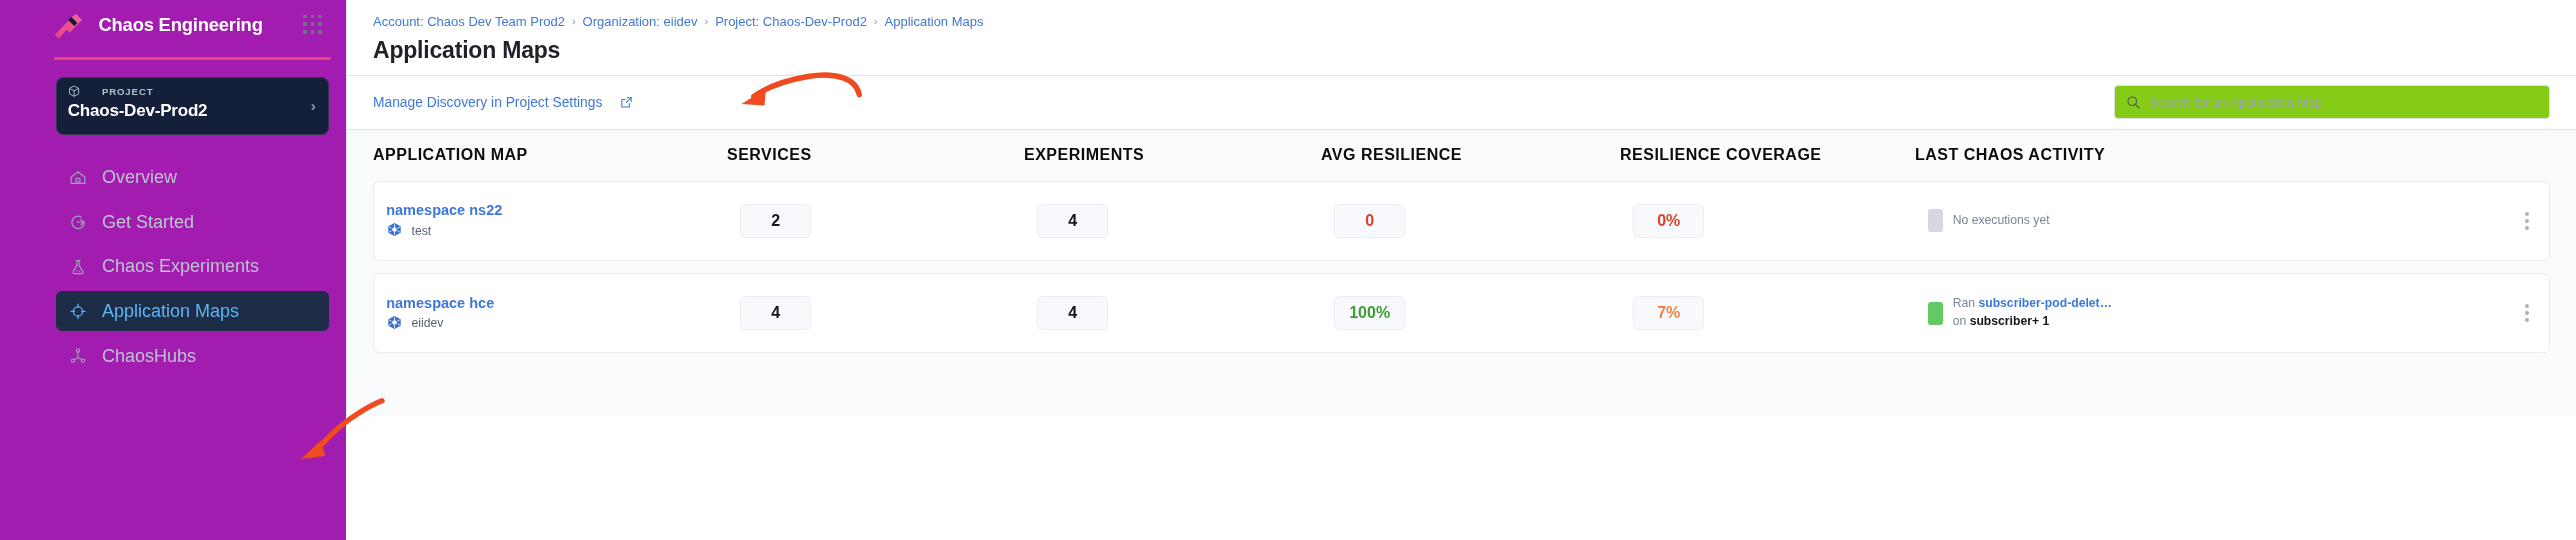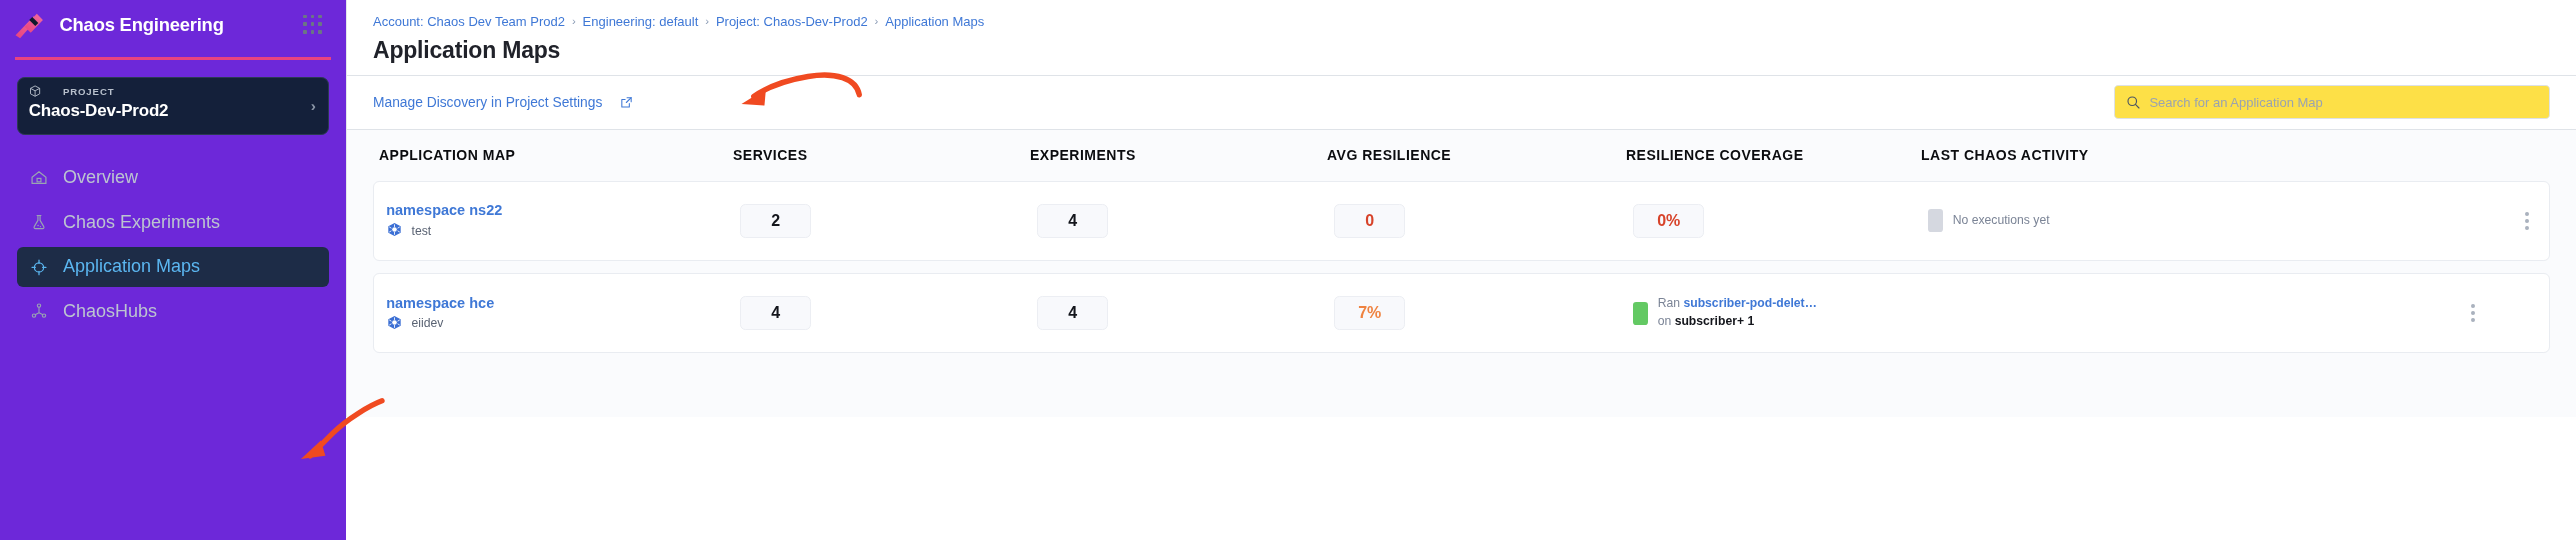"Chaos Engineering" .sidebar { background: #6d28d9 -> #a21caf; padding-left: none -> 39px }
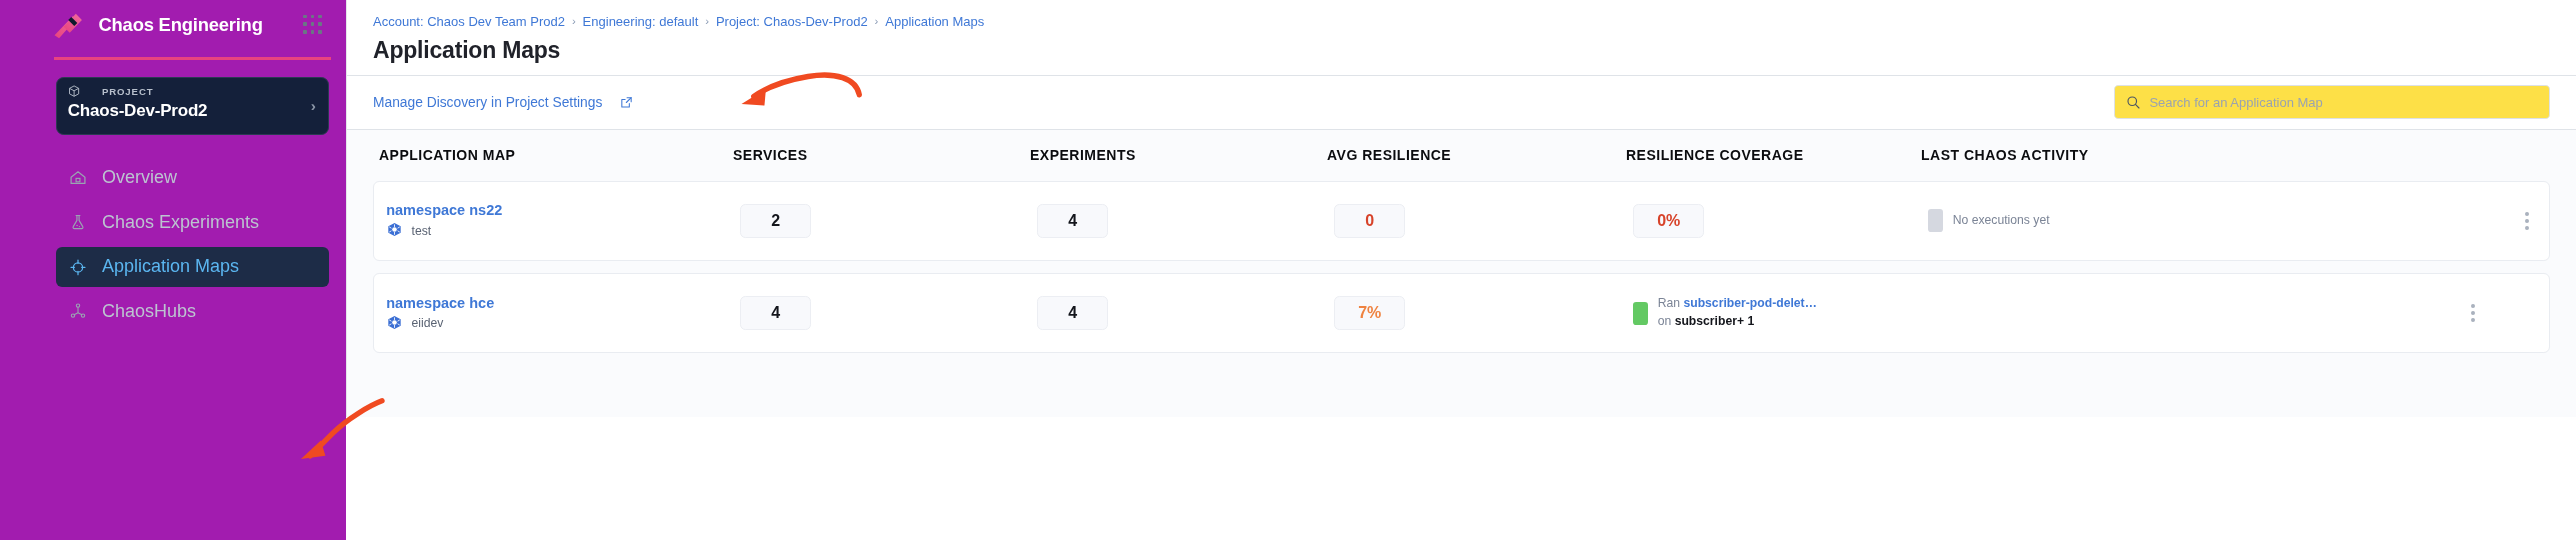"Engineering: default" a { text: Engineering: default -> Organization: eiidev }
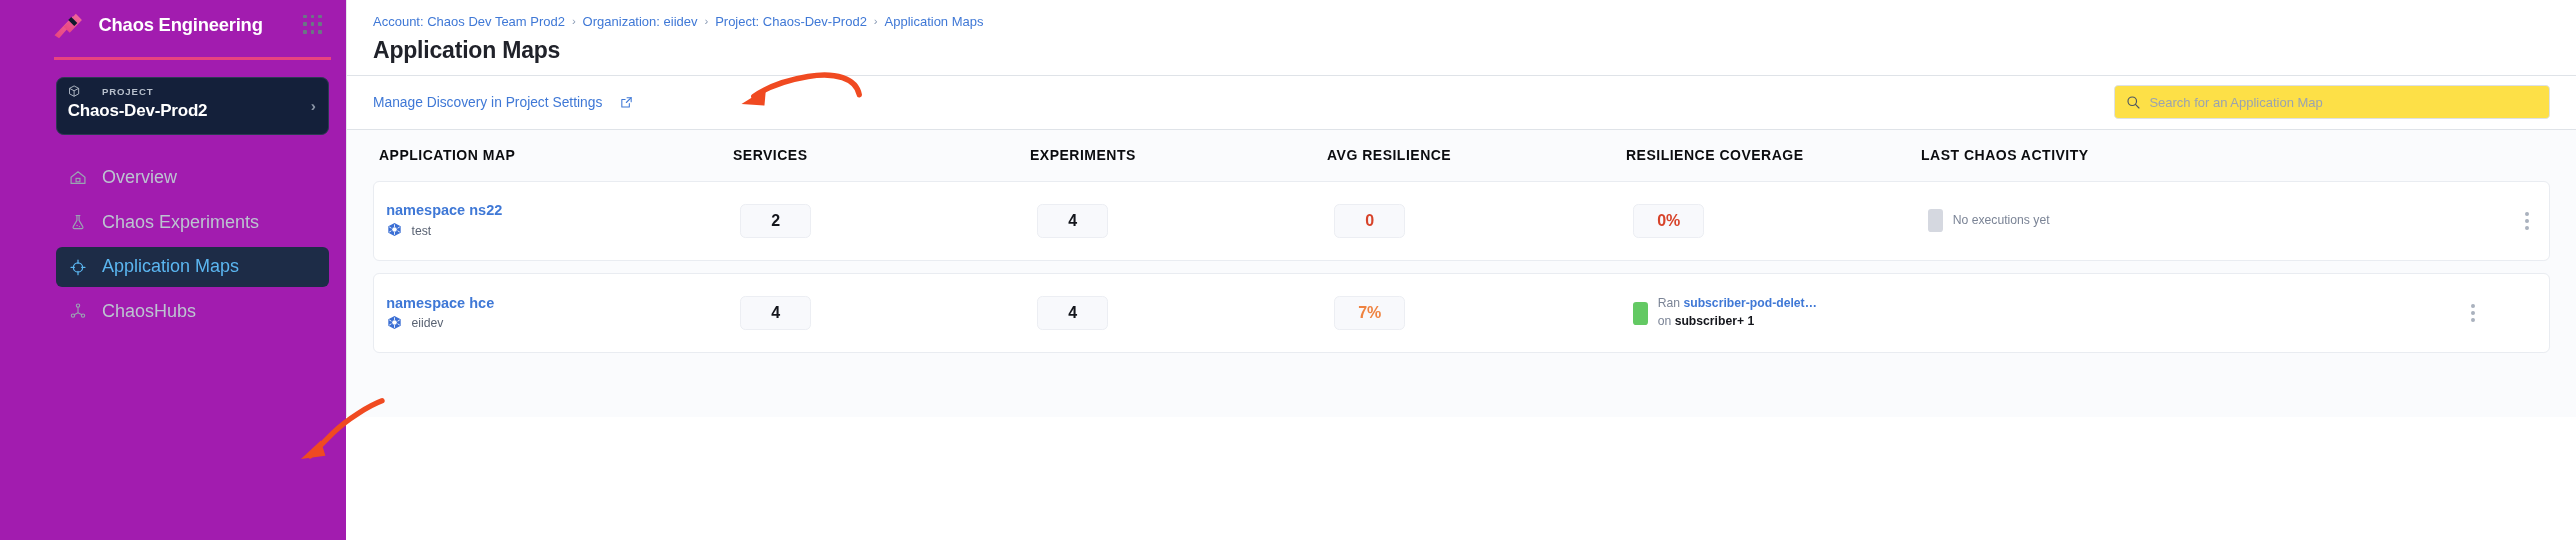"Search for an Application Map" .search-box { background: #fde047 -> #84cc16 }
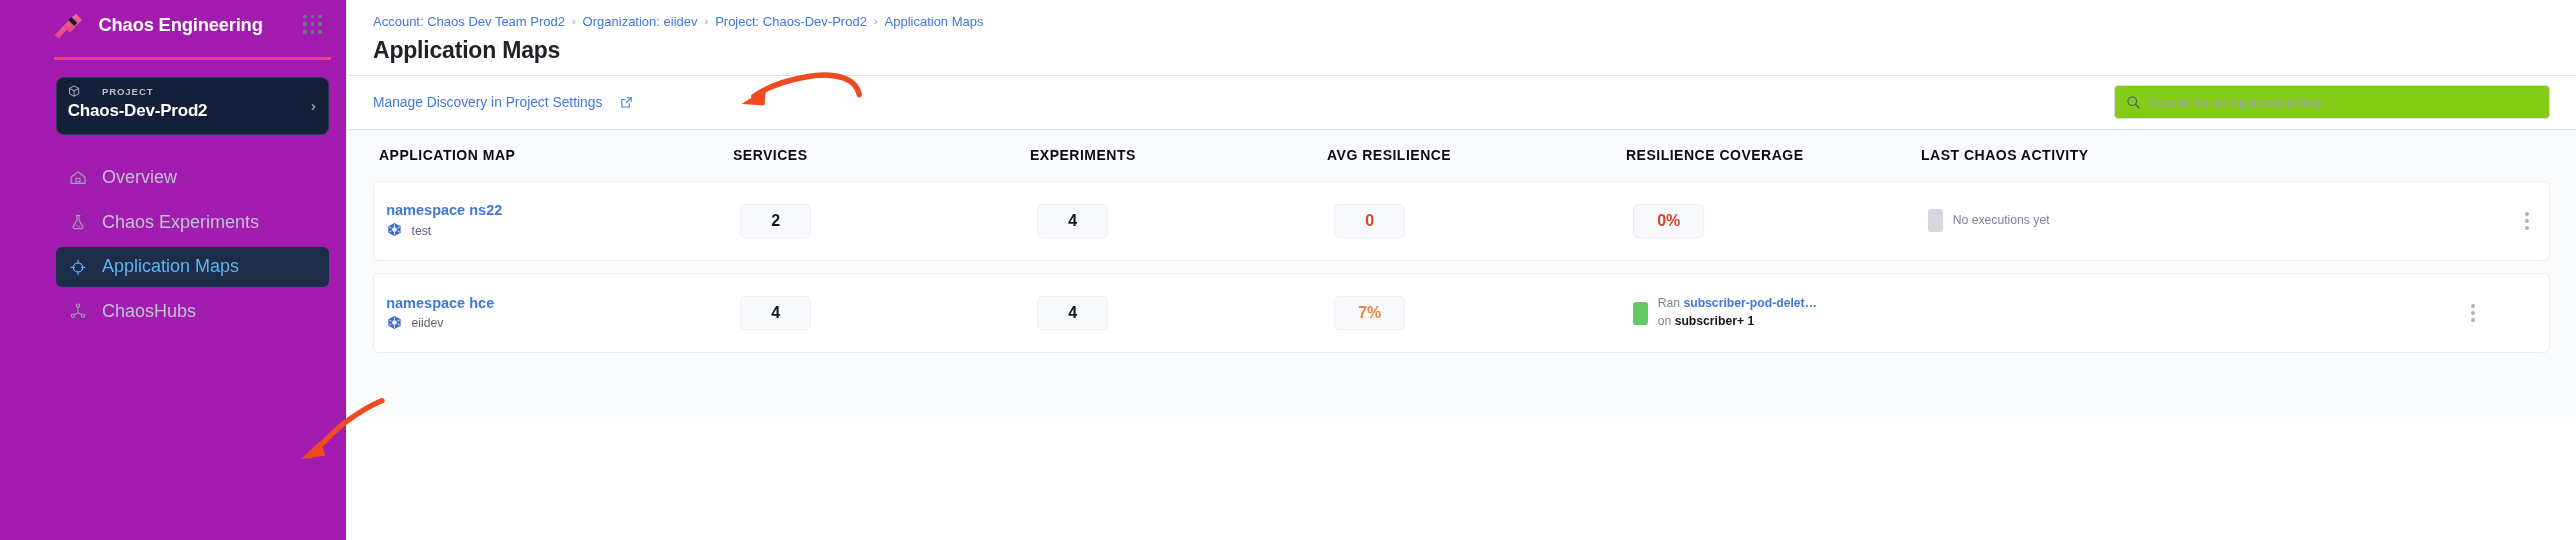"APPLICATION MAP" .t-head .th { font-size: 14px -> 16px; margin-left: 6px -> none }
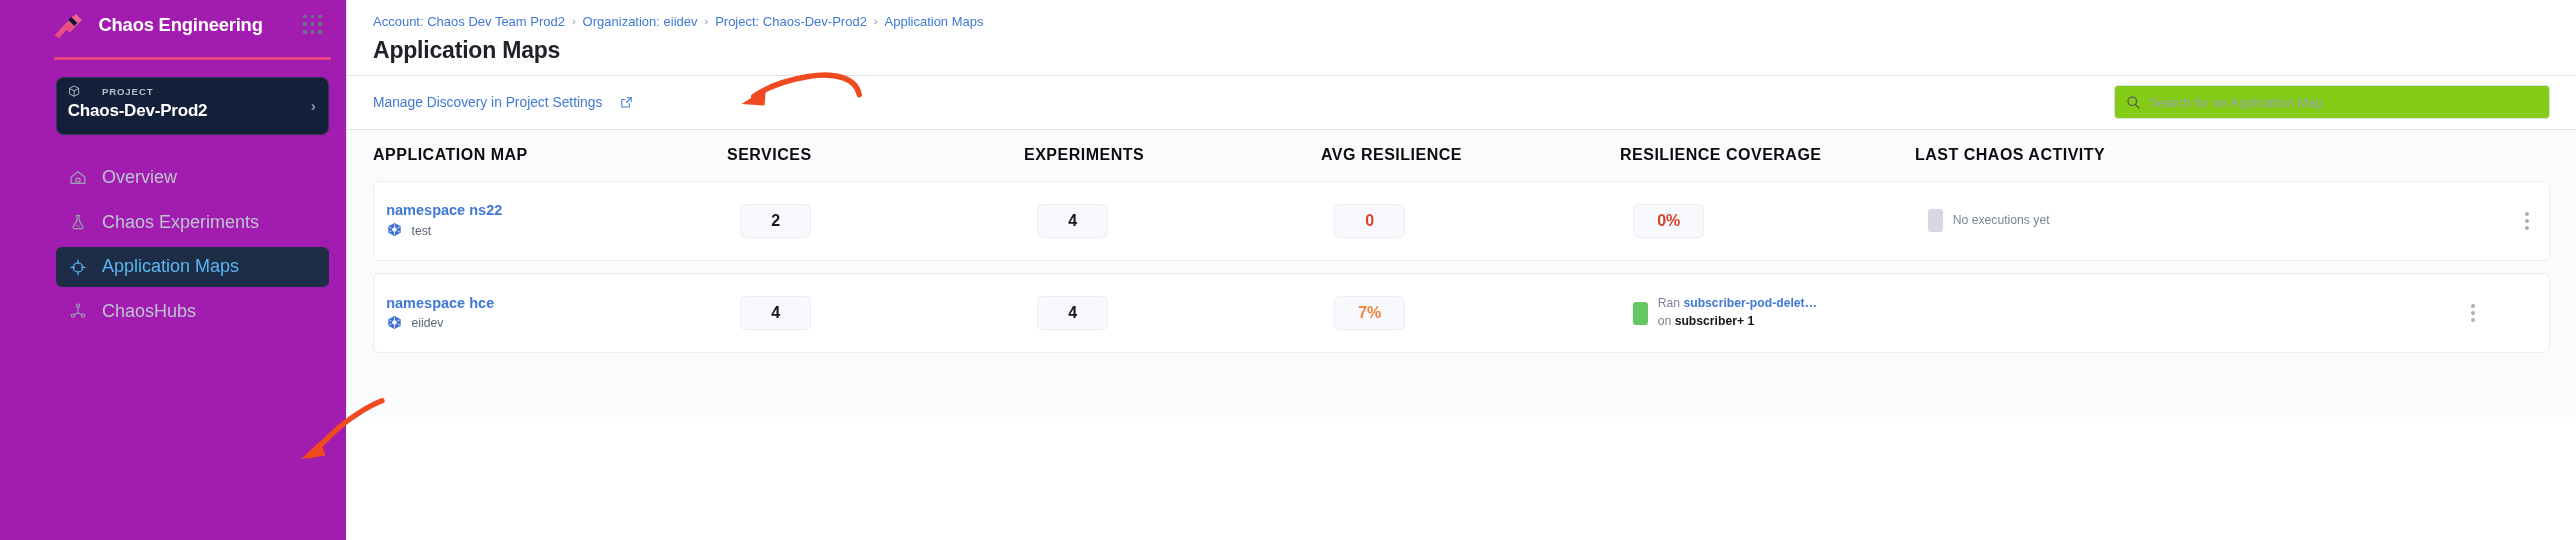"Get Started" div.nav-item { html: none -> <div> <svg> <path></path> <path></path> </svg> <span>Get Started</span> </div> }
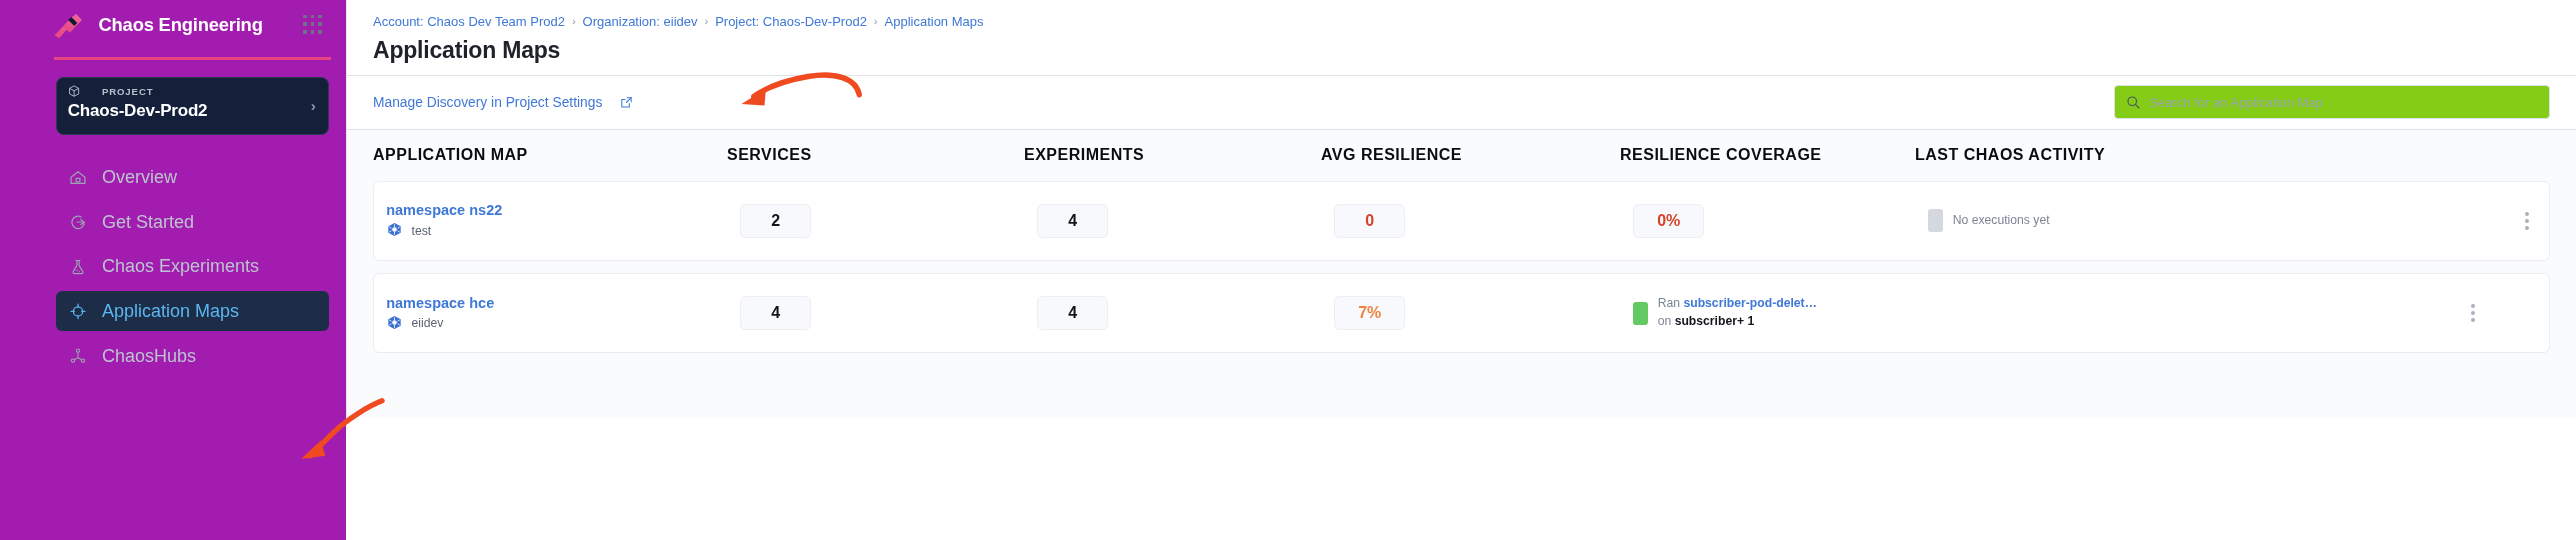"100%" div { html: none -> <div> <div>100%</div> </div> }
